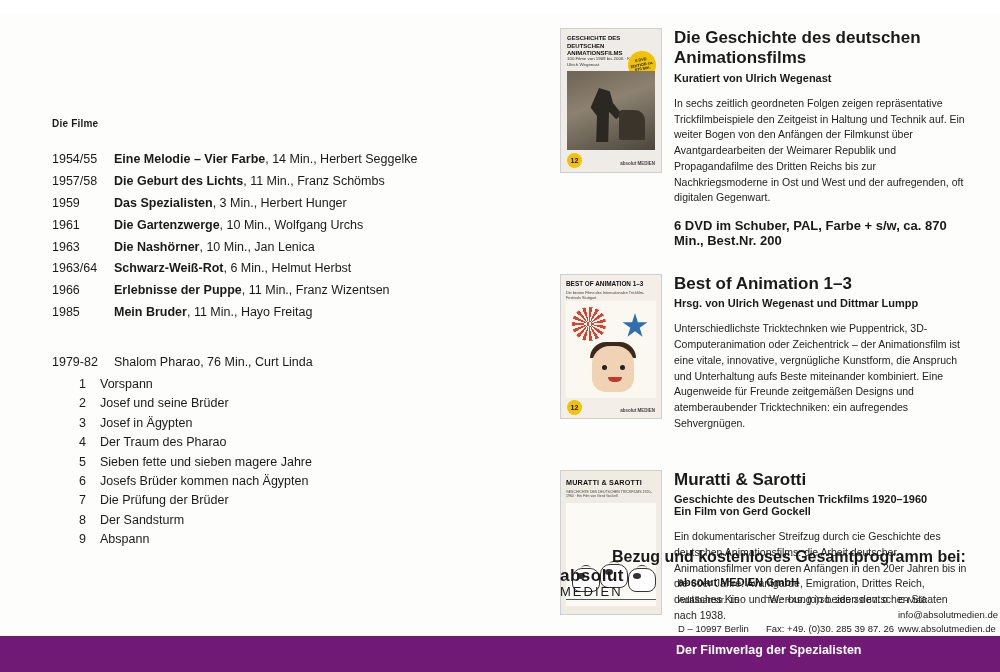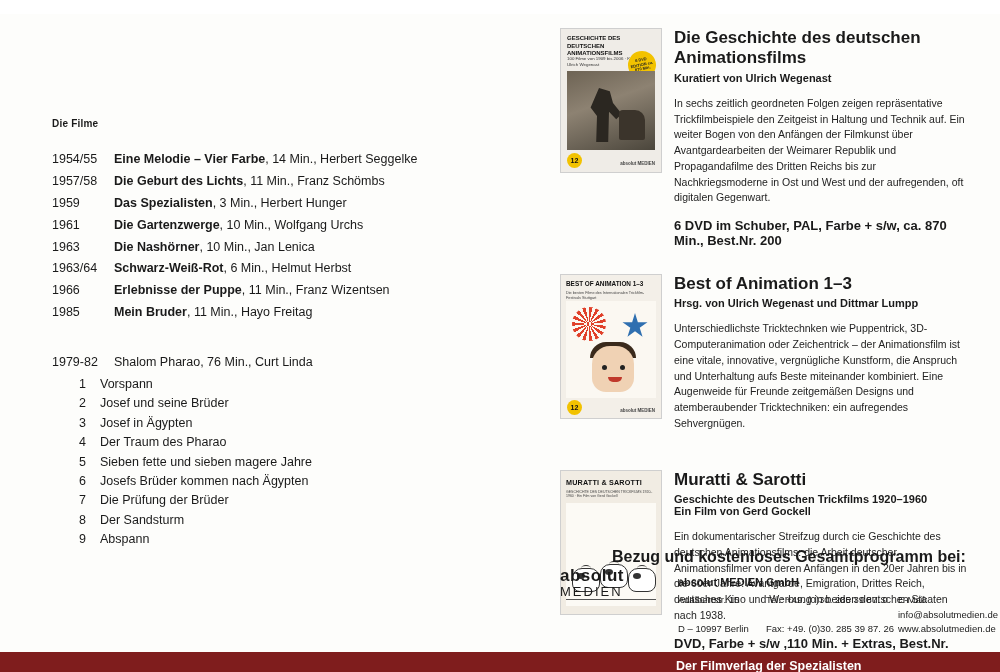"Der Filmverlag der Spezialisten" .bottom-bar { background: #7f1d1d -> #701a75; height: 20px -> 36px }
